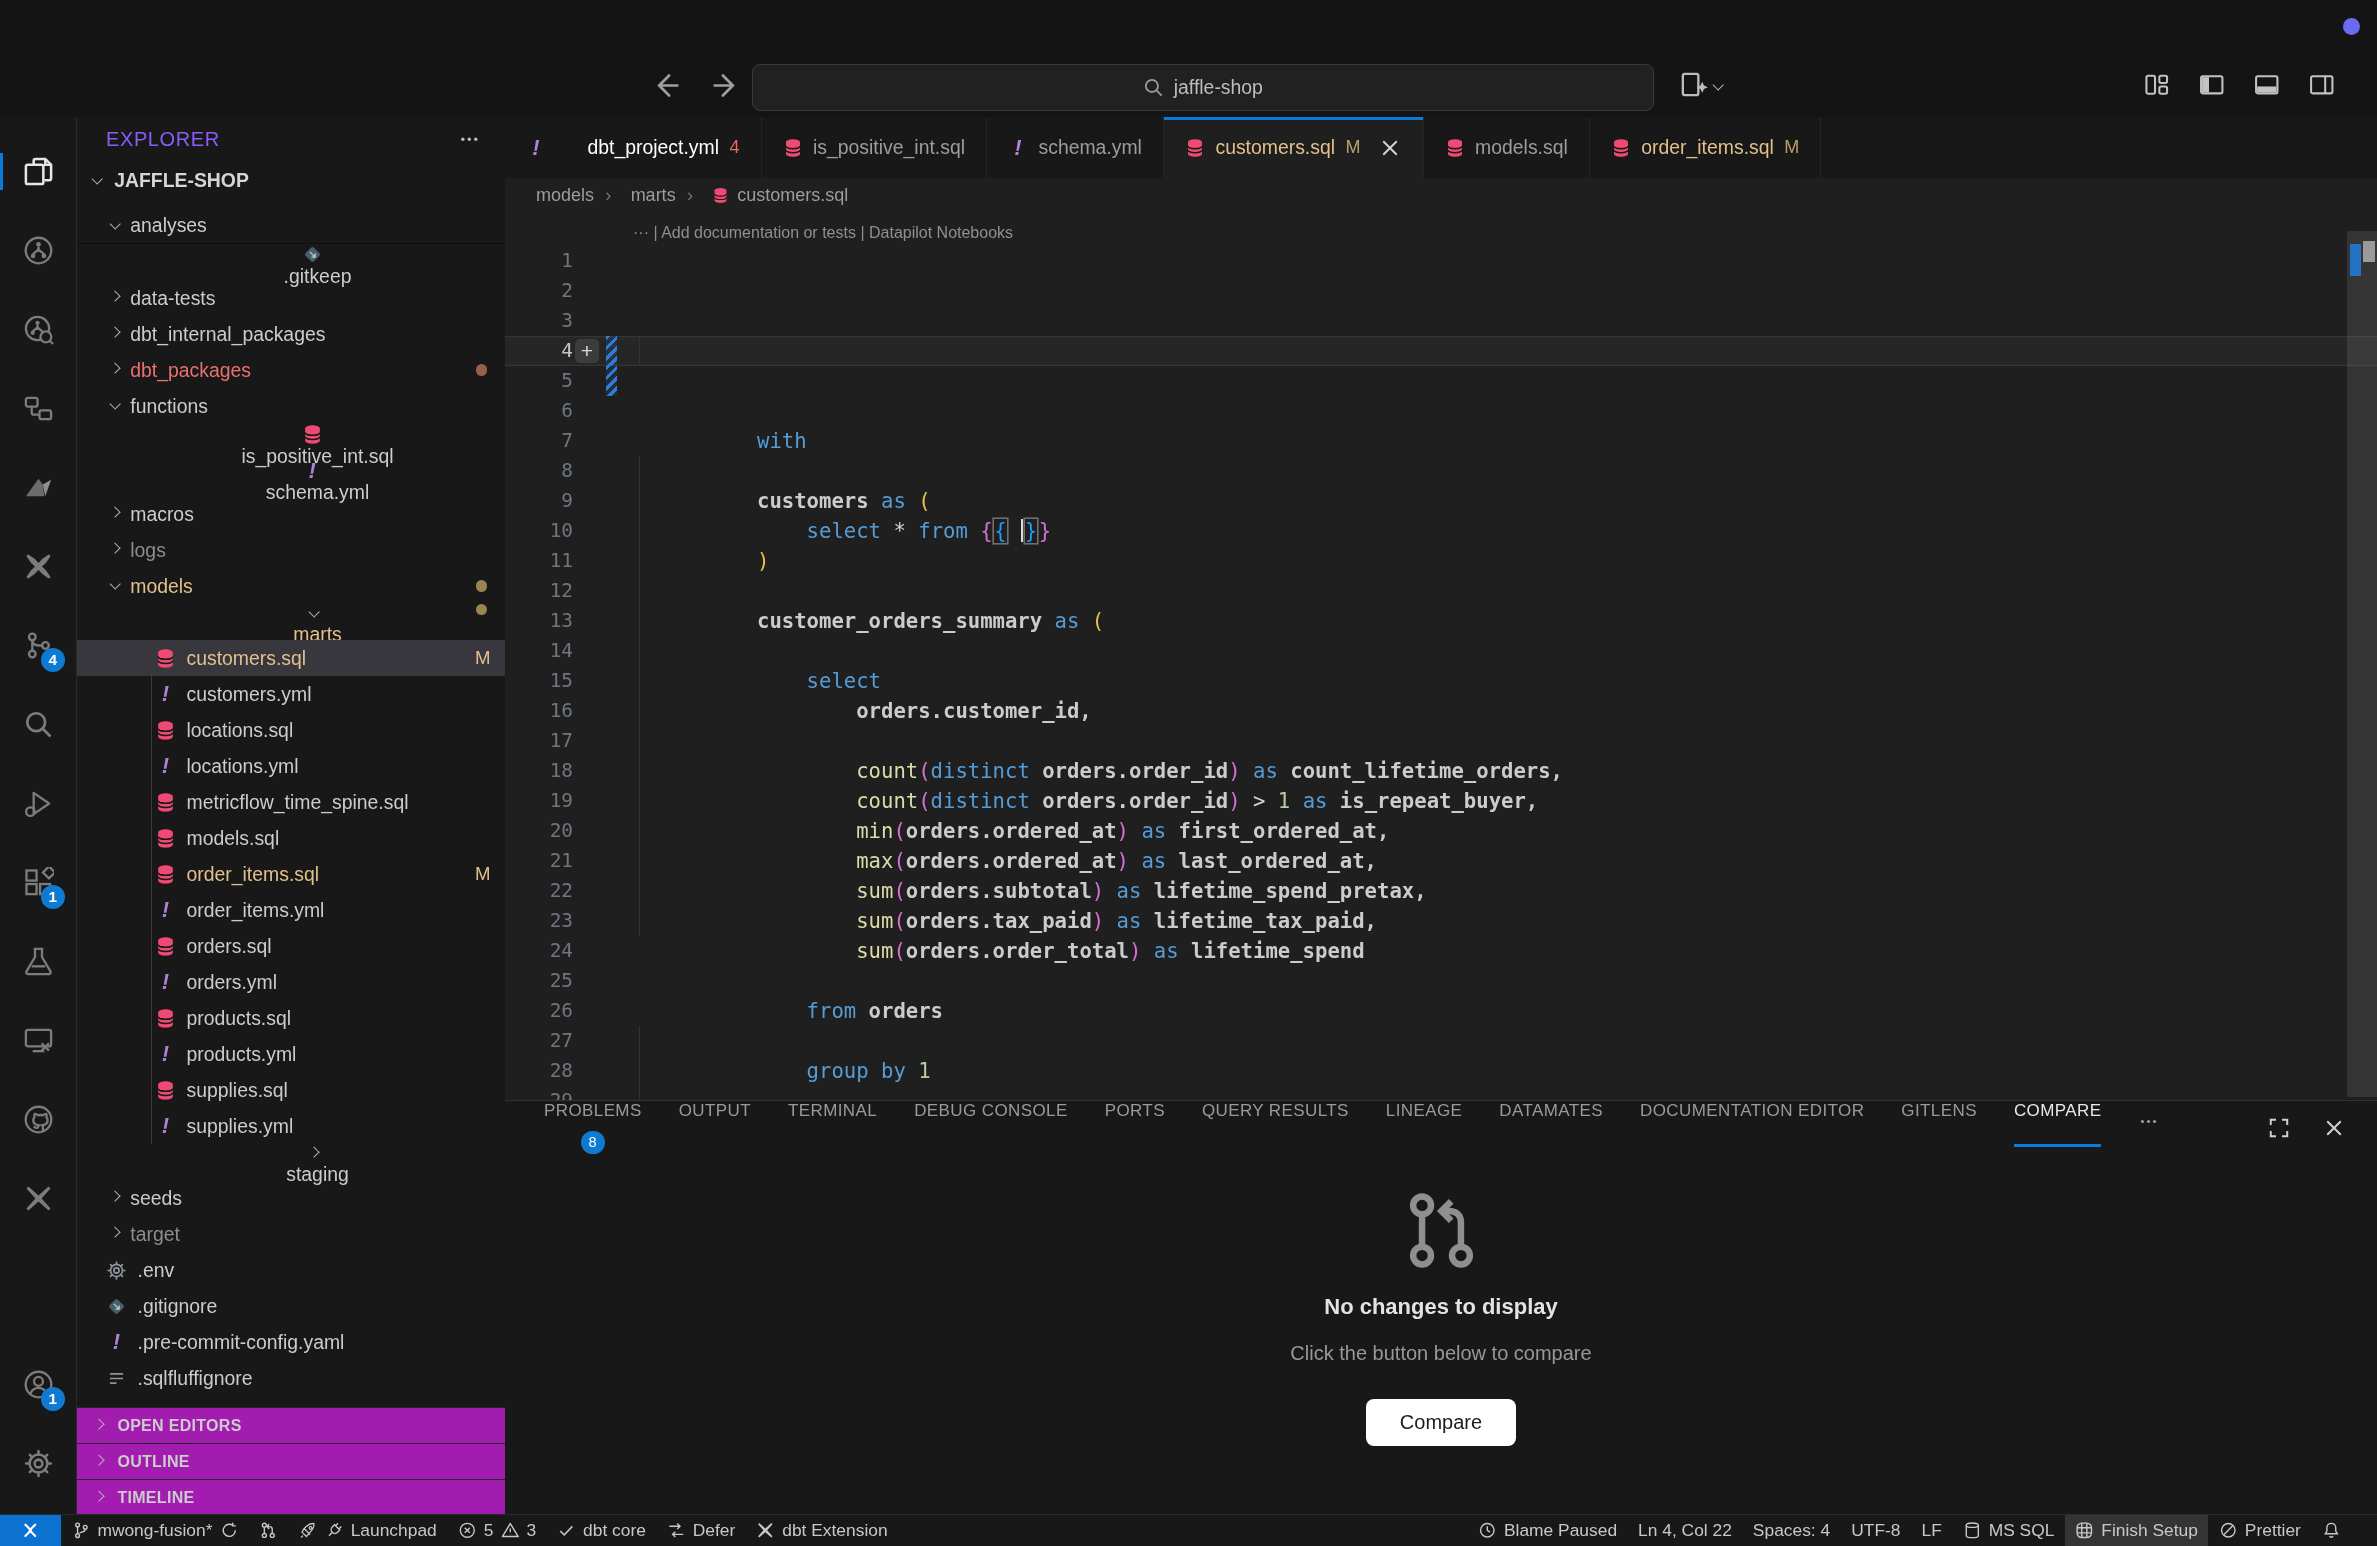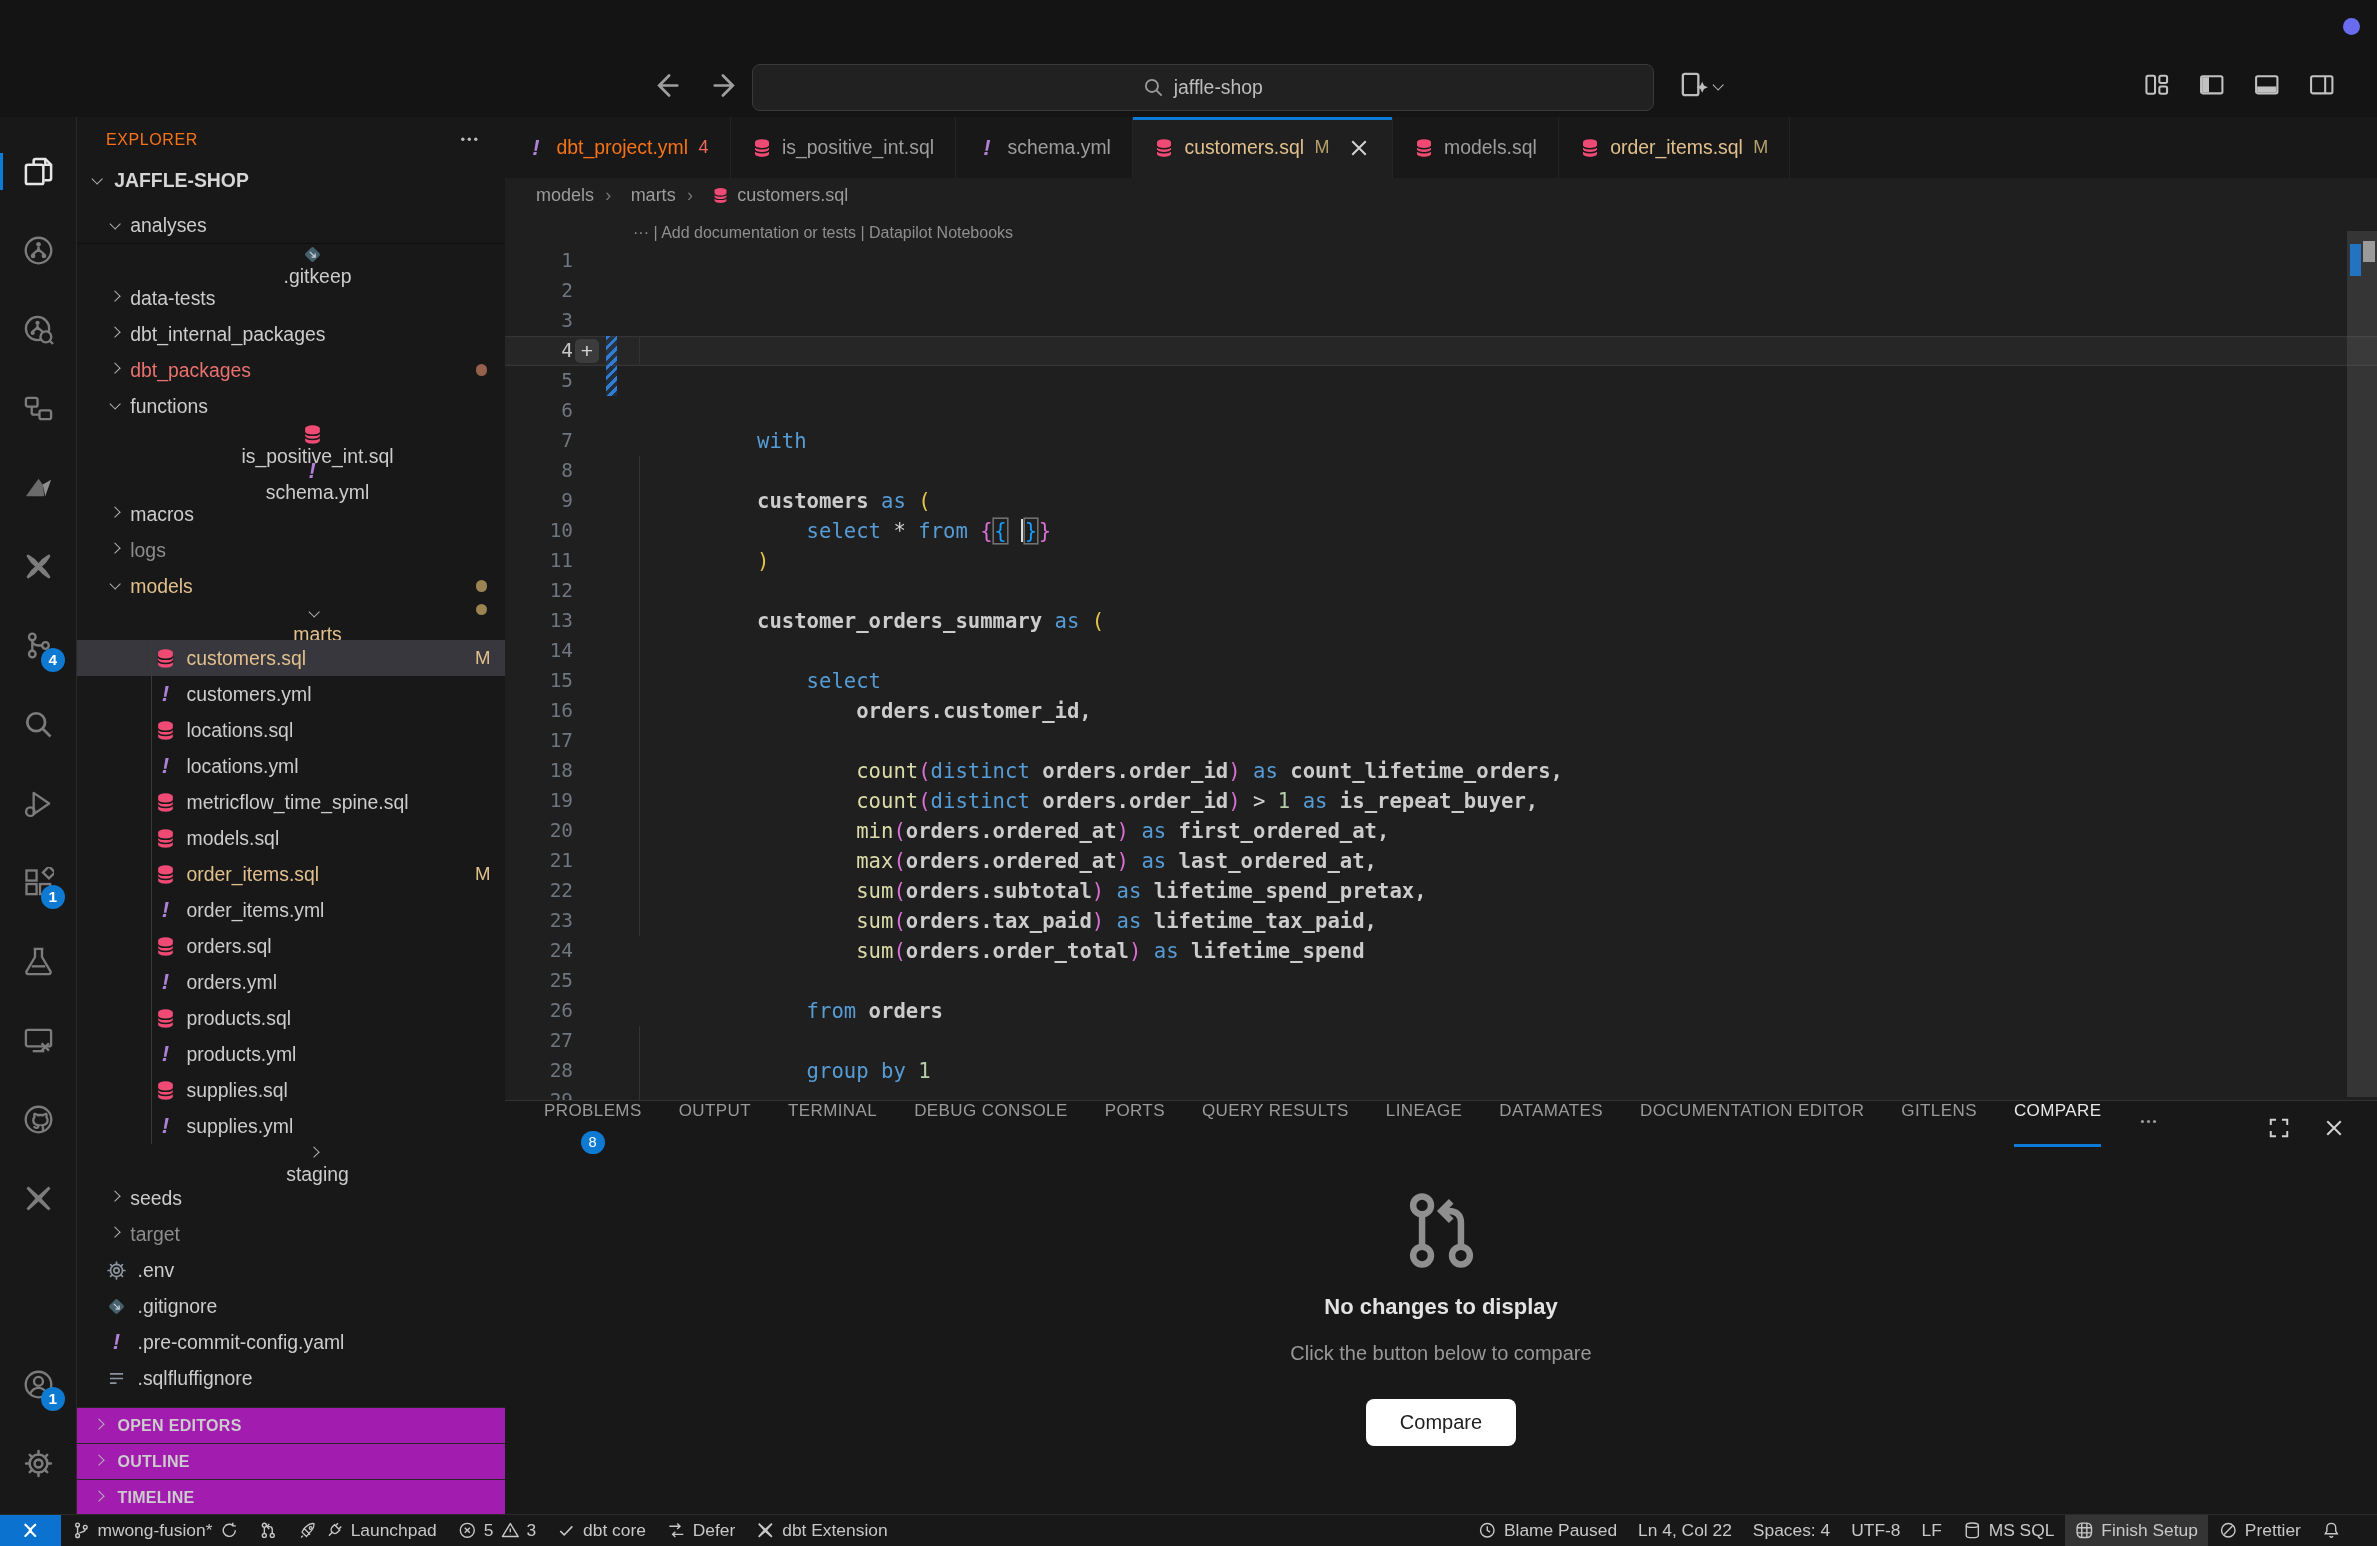"EXPLORER" .sb-title { color: #f97316 -> #8b5cf6; font-size: 16px -> 20px }
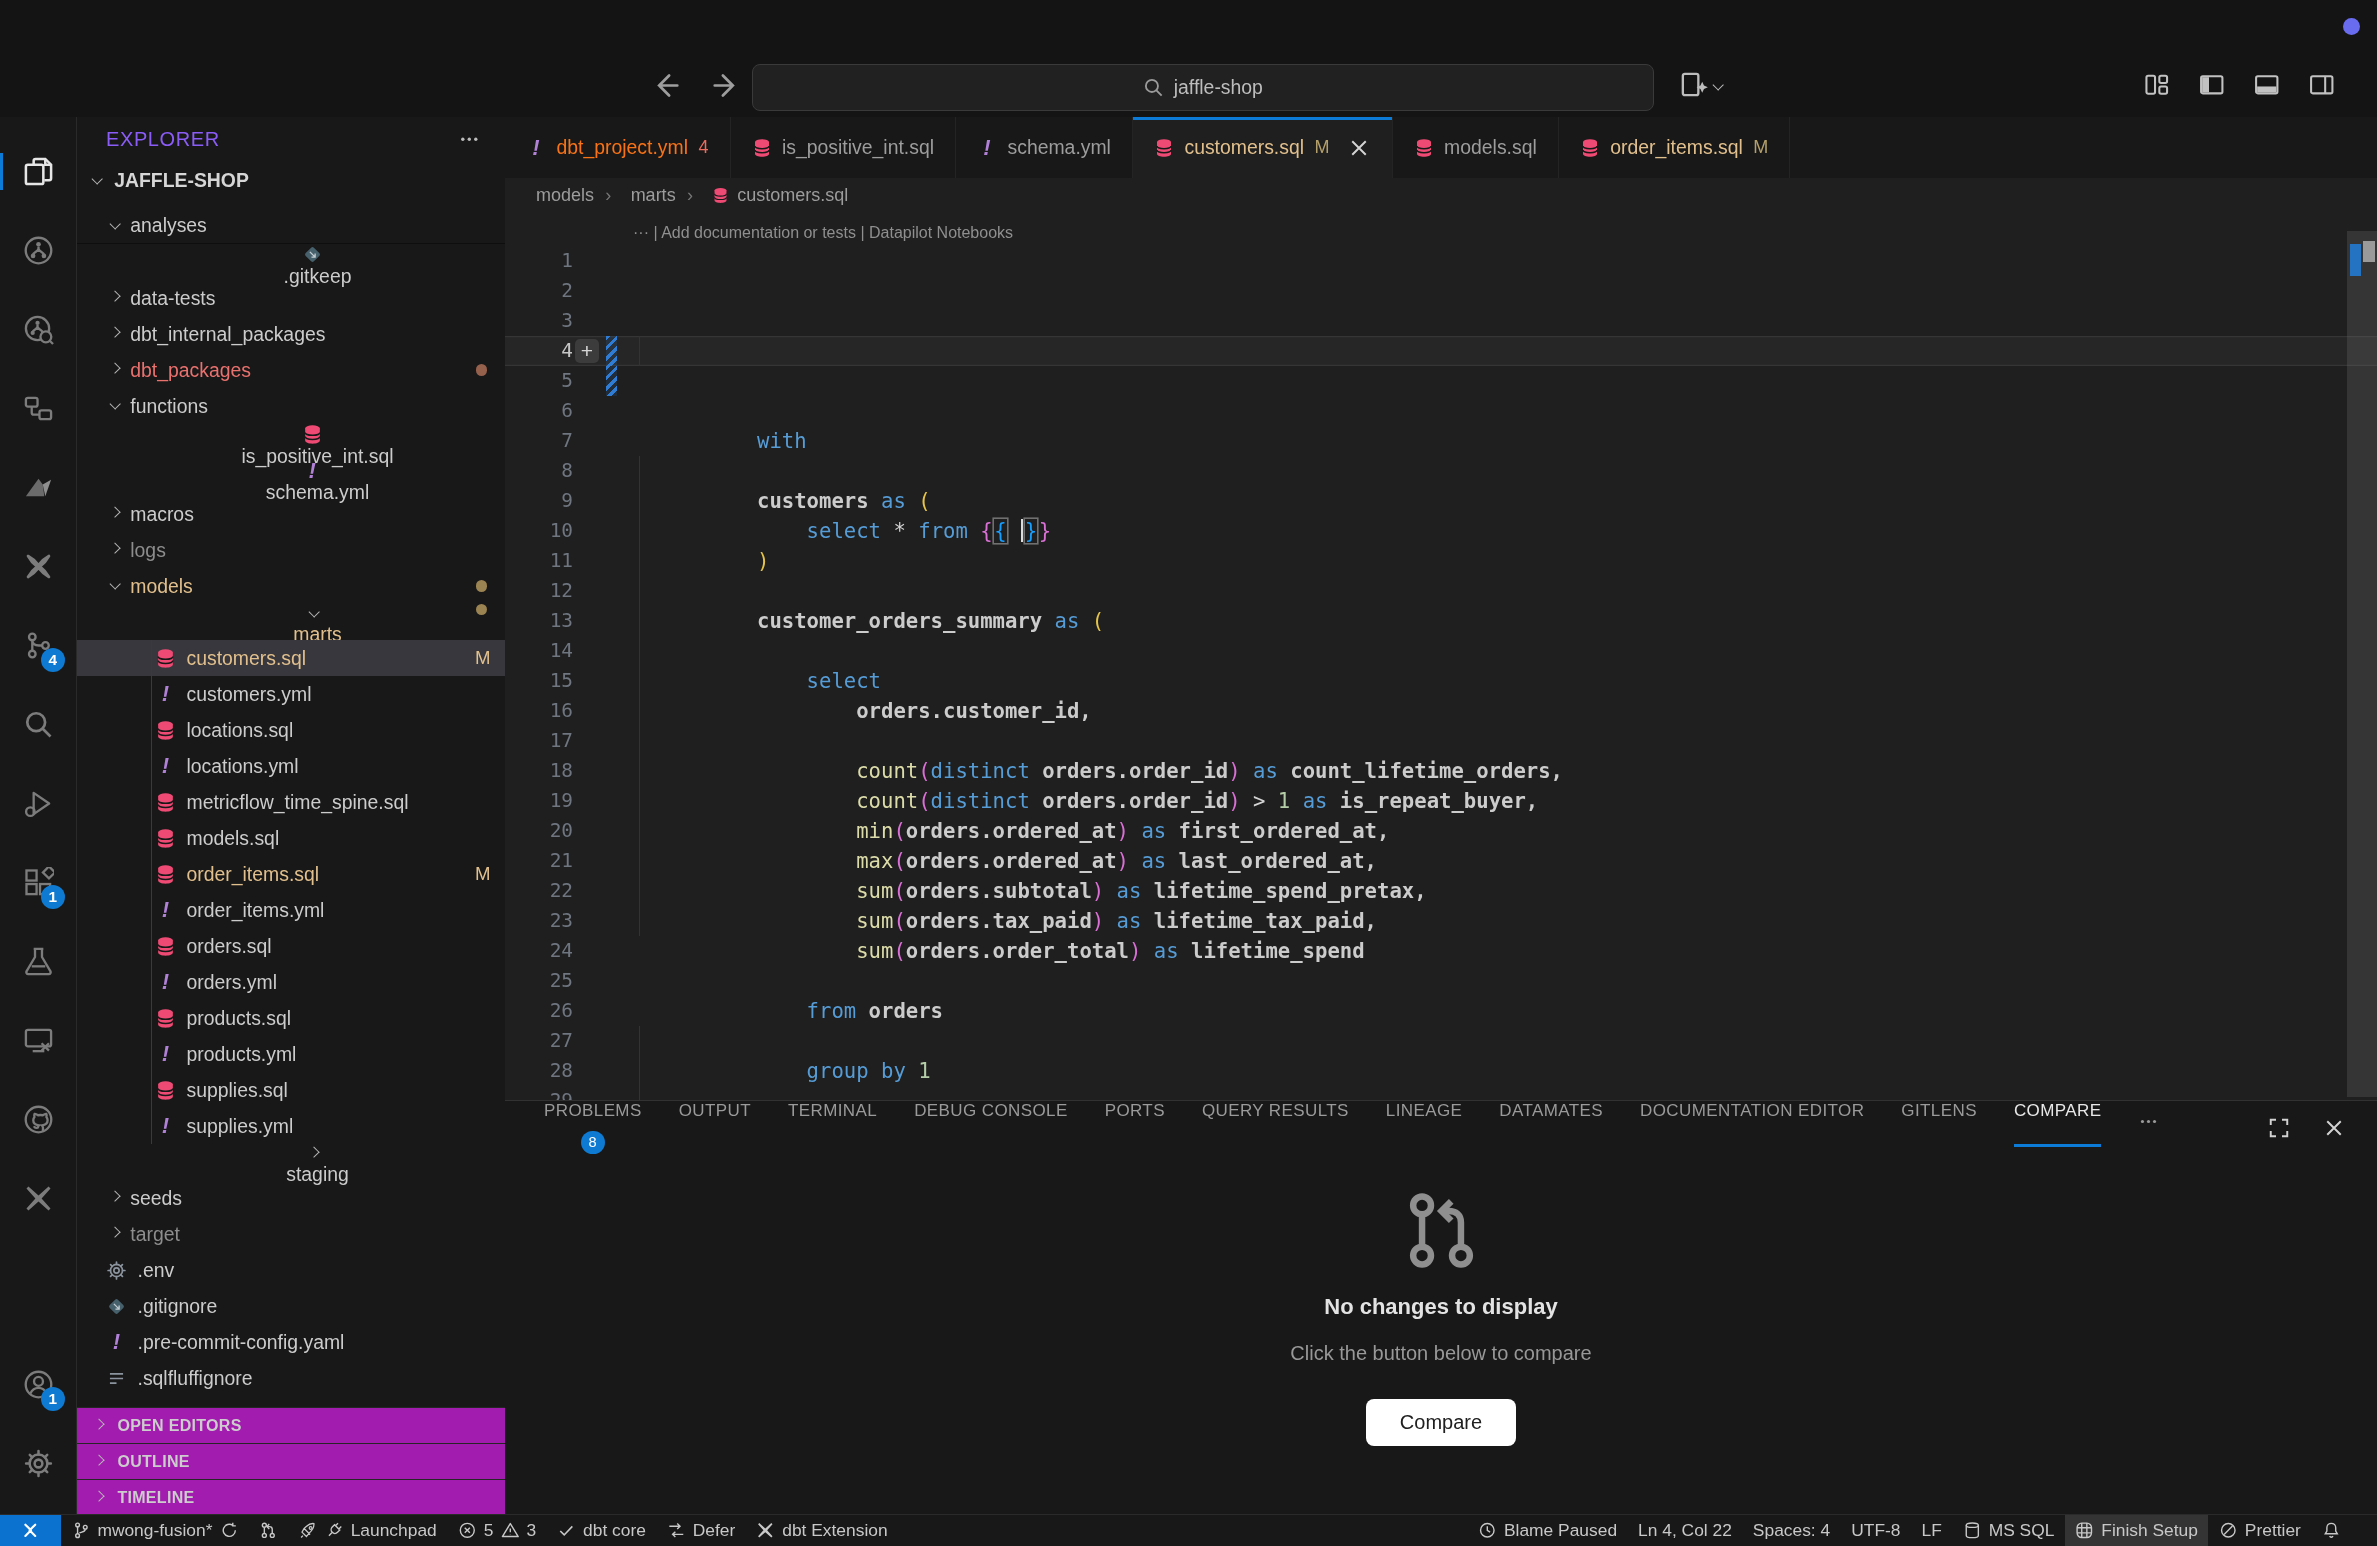"dbt_project.yml" span.tab-label { color: #f97316 -> #ffffff; margin-left: none -> 31px }
